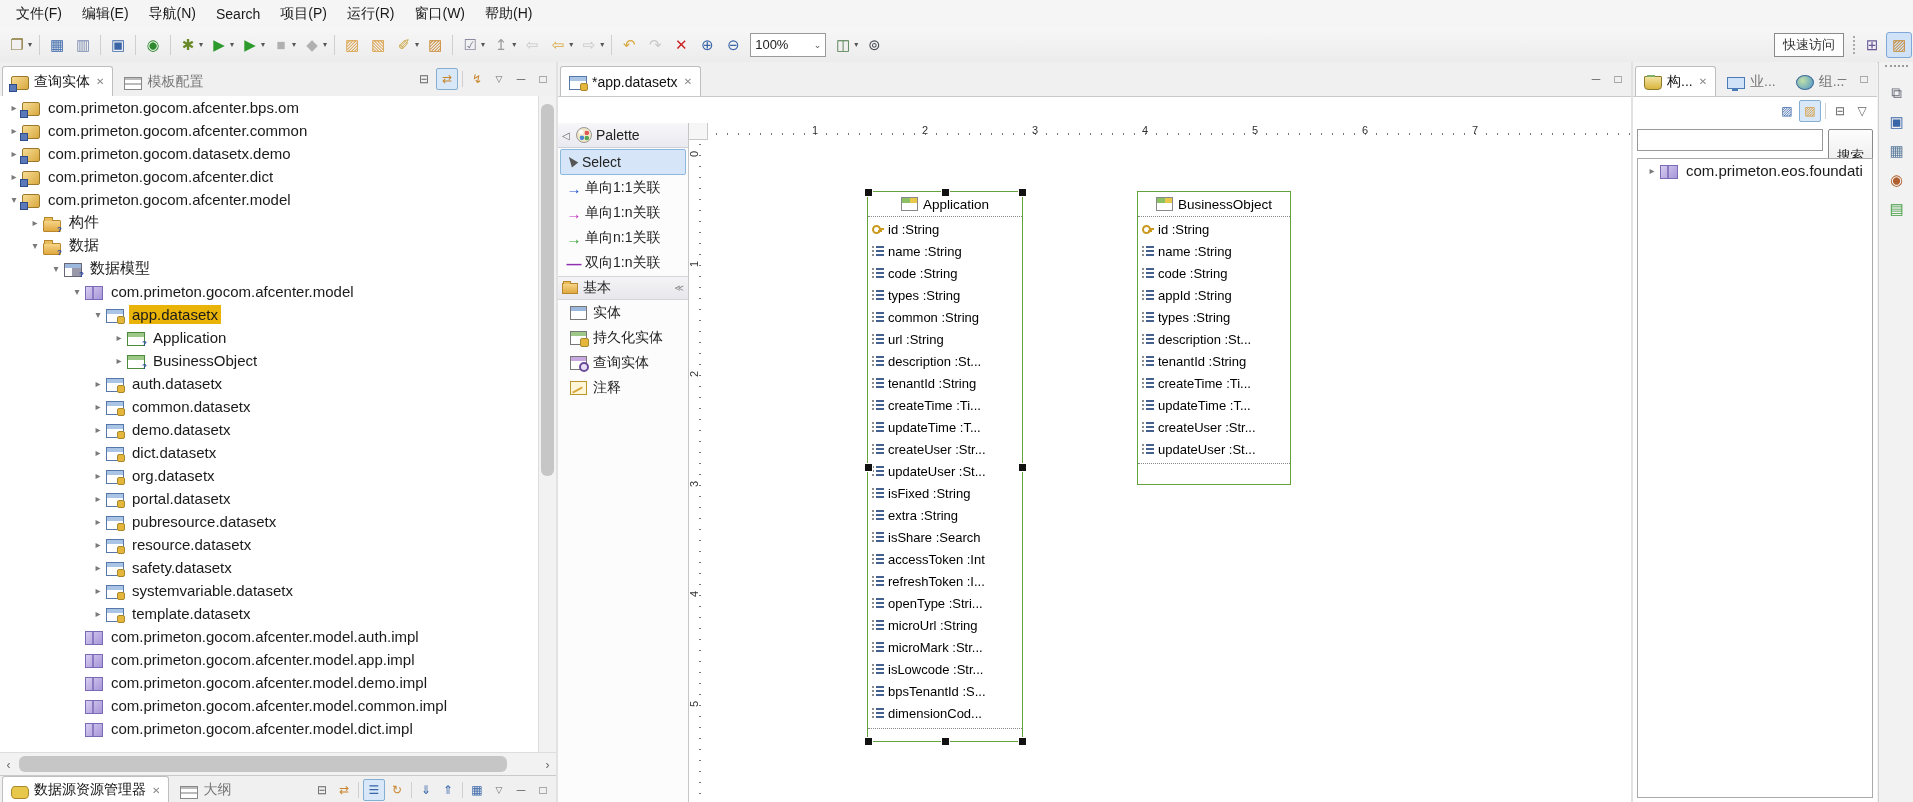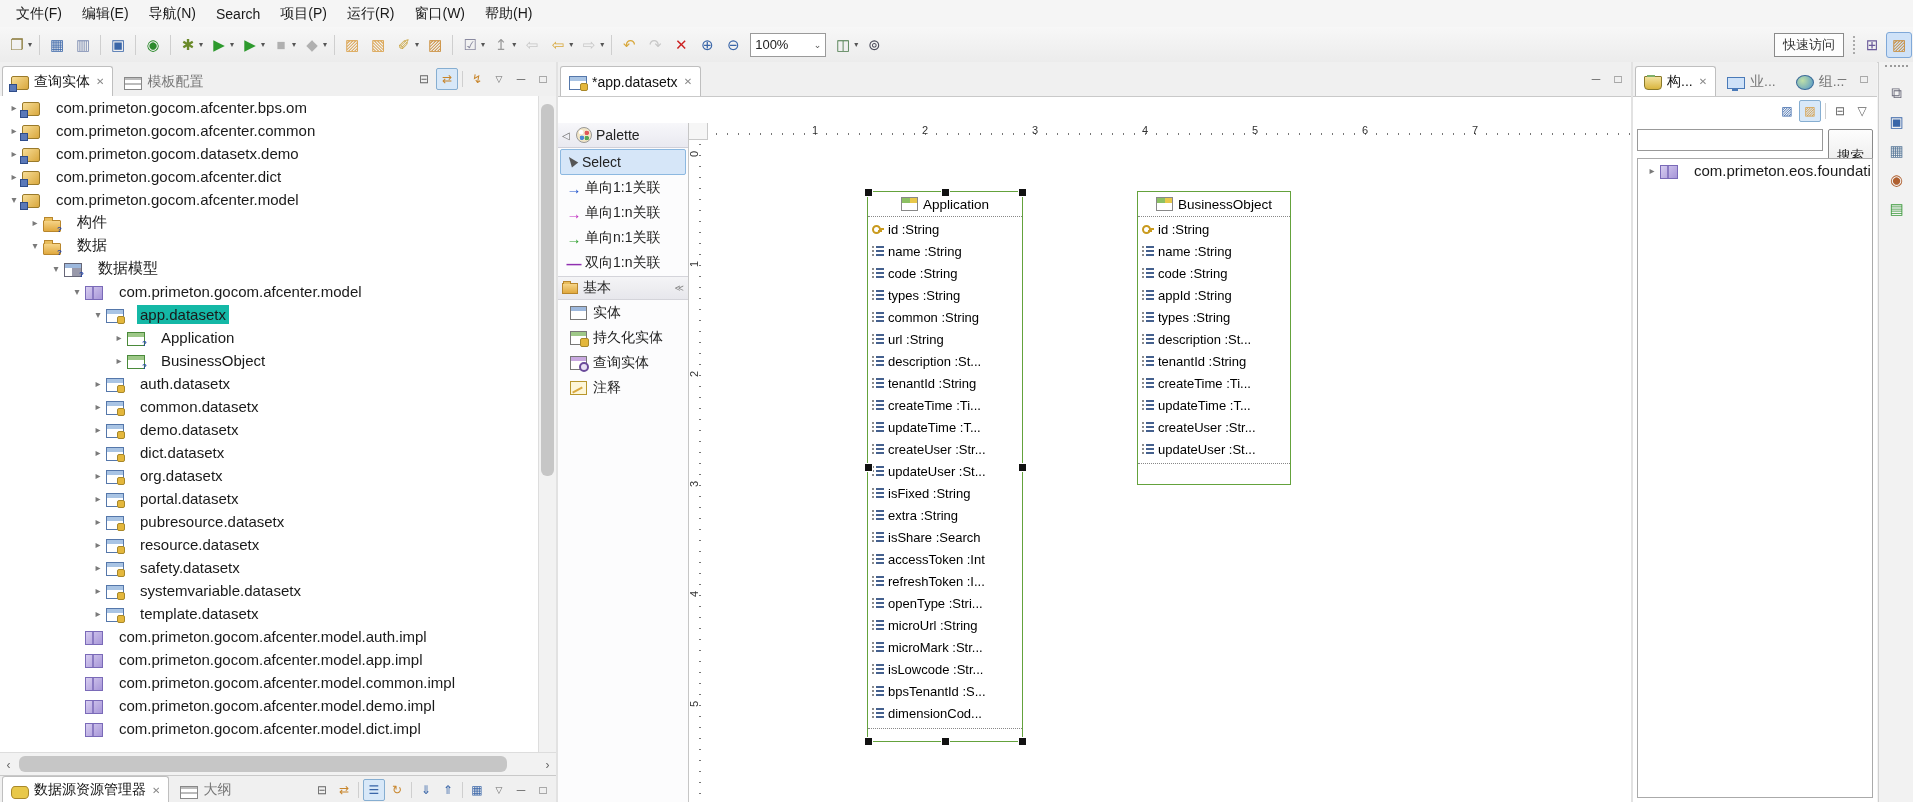"com.primeton.gocom.afcenter.bps.om" .trow .lbl { margin-left: 8px -> none }
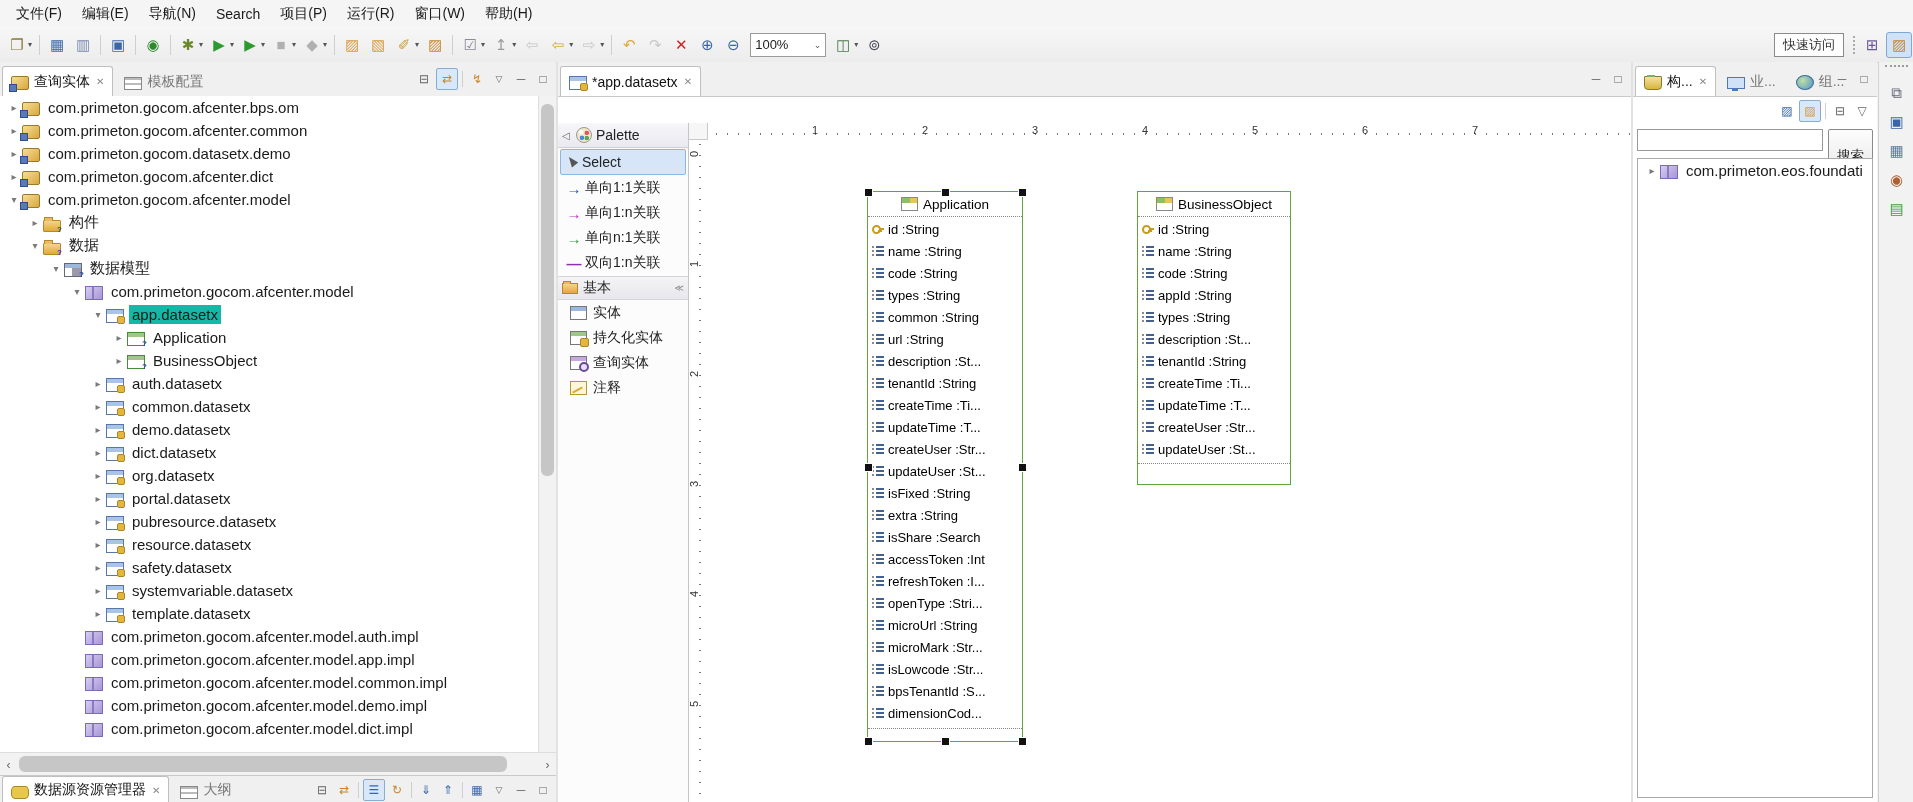"app.datasetx" .trow .lbl.sel { background: #14b8a6 -> #eab308 }
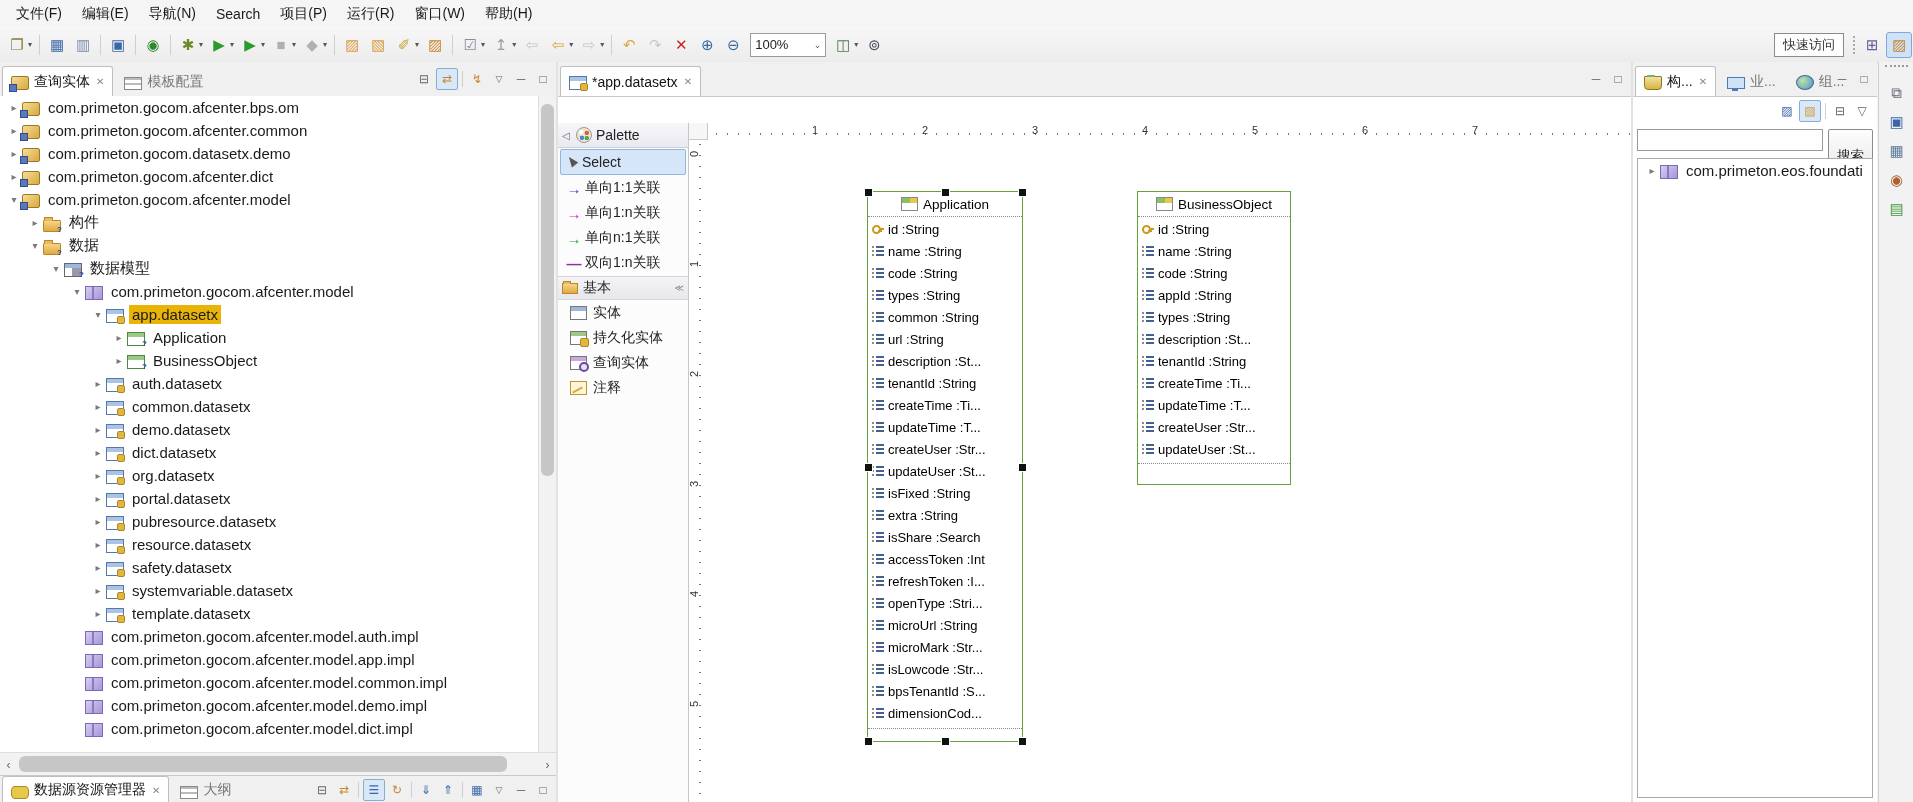"com.primeton.gocom.afcenter.model.common" div.trow { order: before "com.primeton.gocom.afcenter.model.demo.i" -> after "com.primeton.gocom.afcenter.model.demo.i" }
